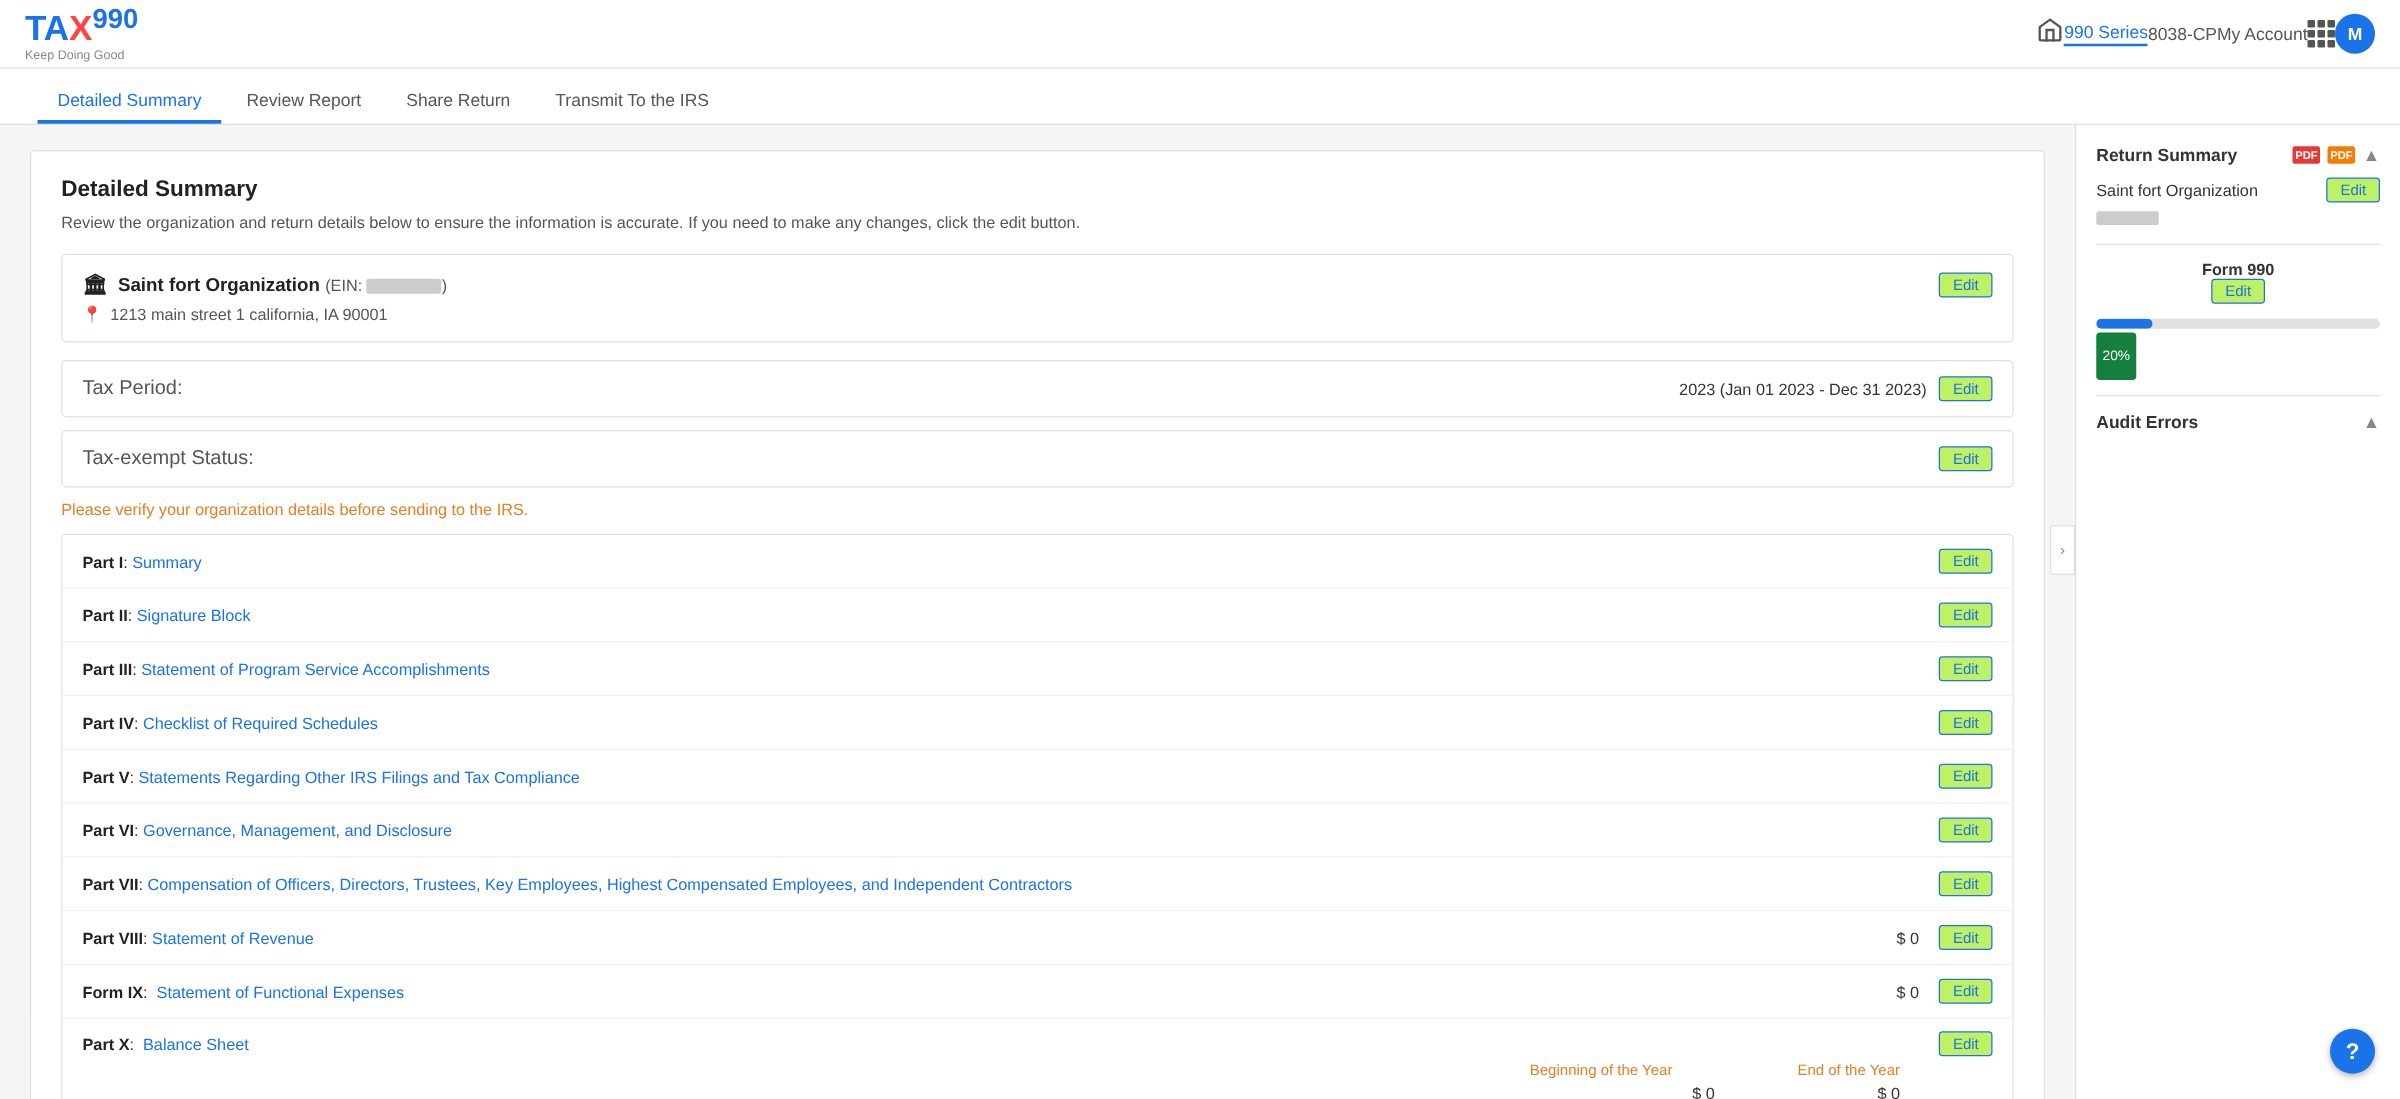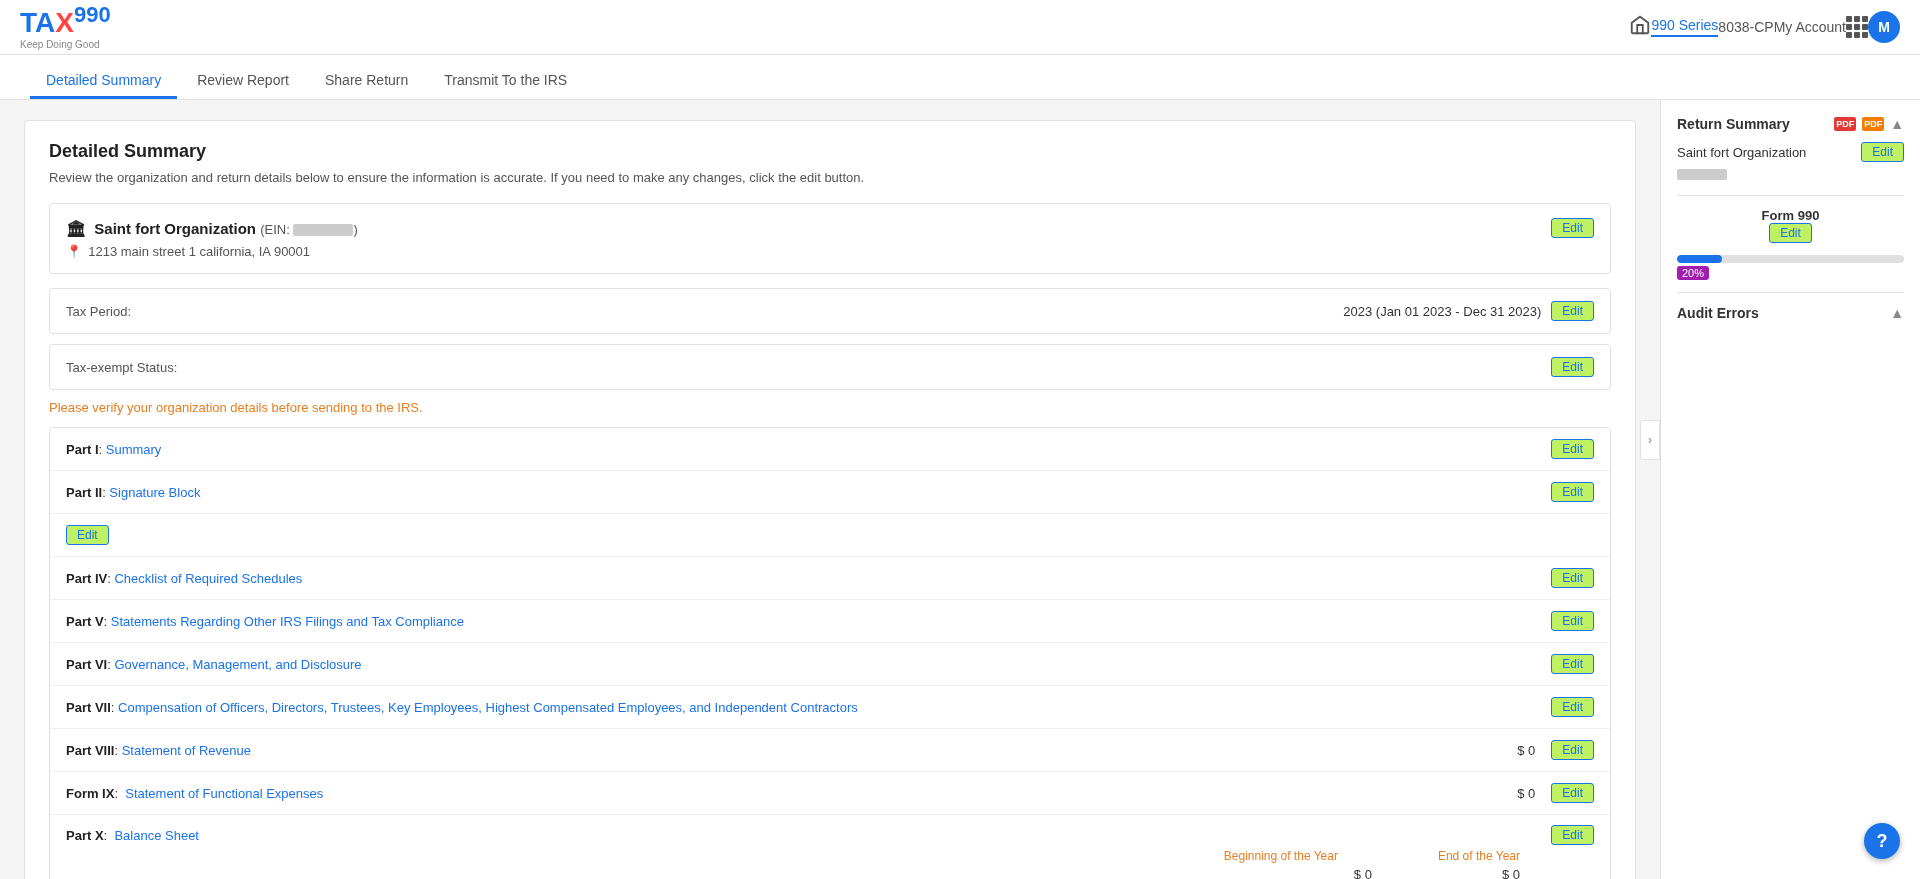"20%" .progress-label { background: #a21caf -> #15803d; padding: 1px 5px -> 13px 5px }
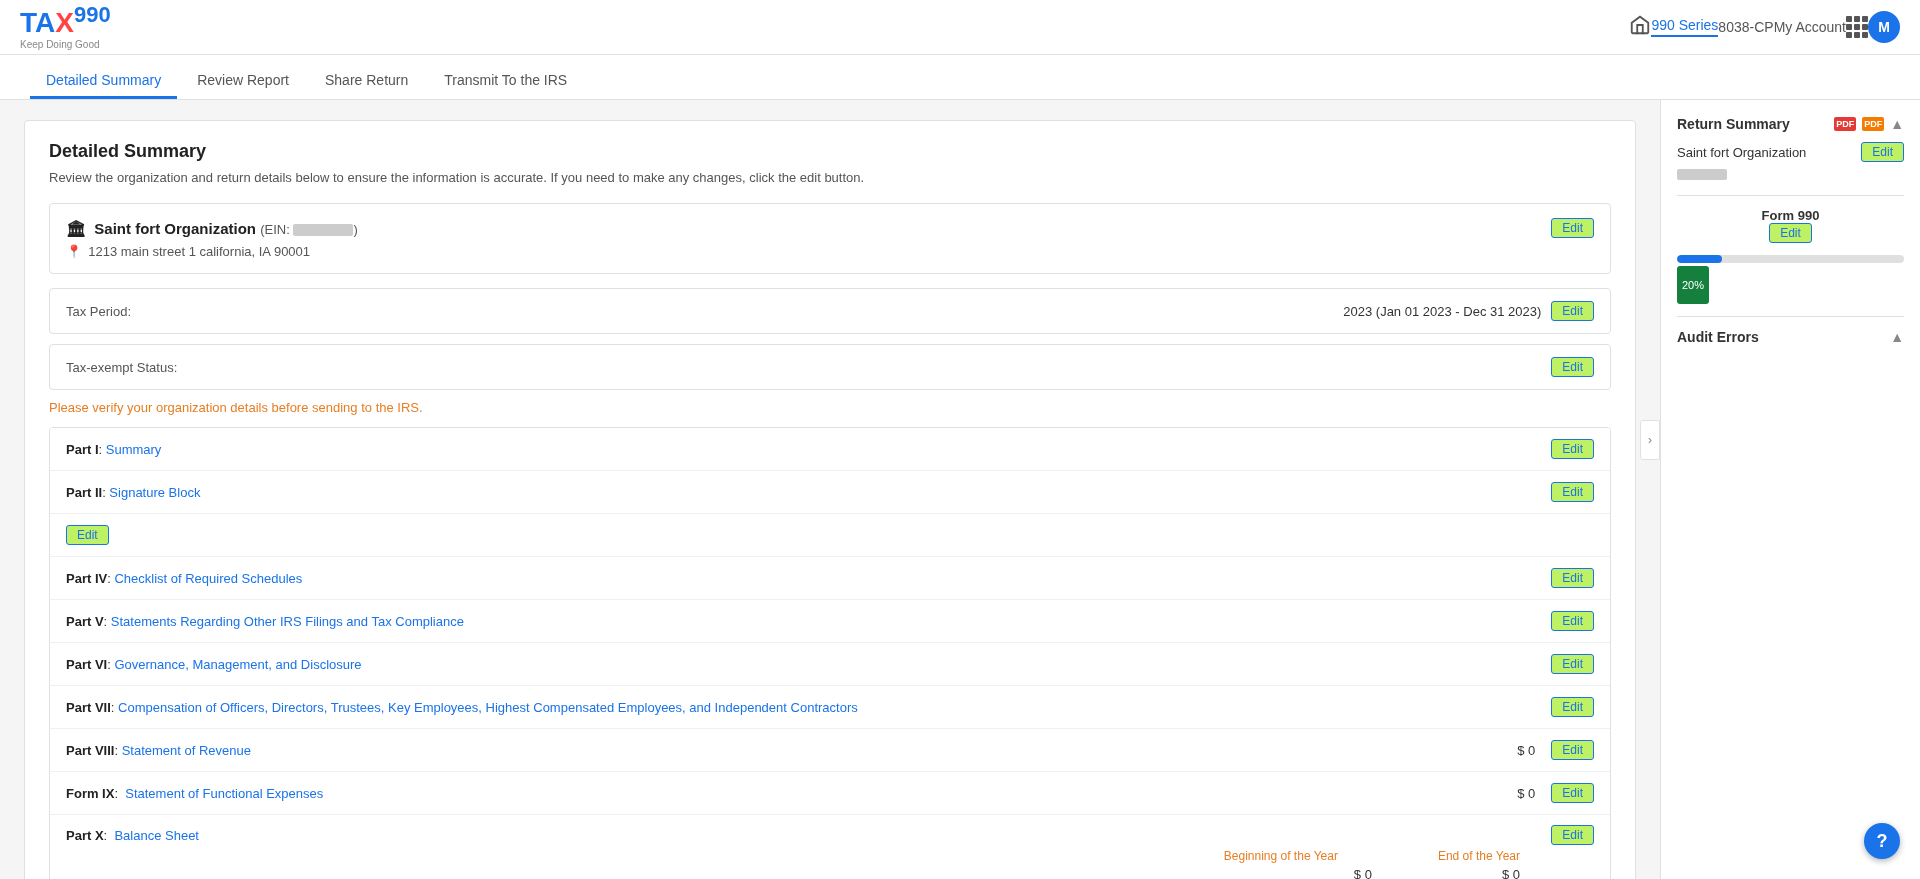"Tax Period:" .info-label { font-size: 13px -> 16px }
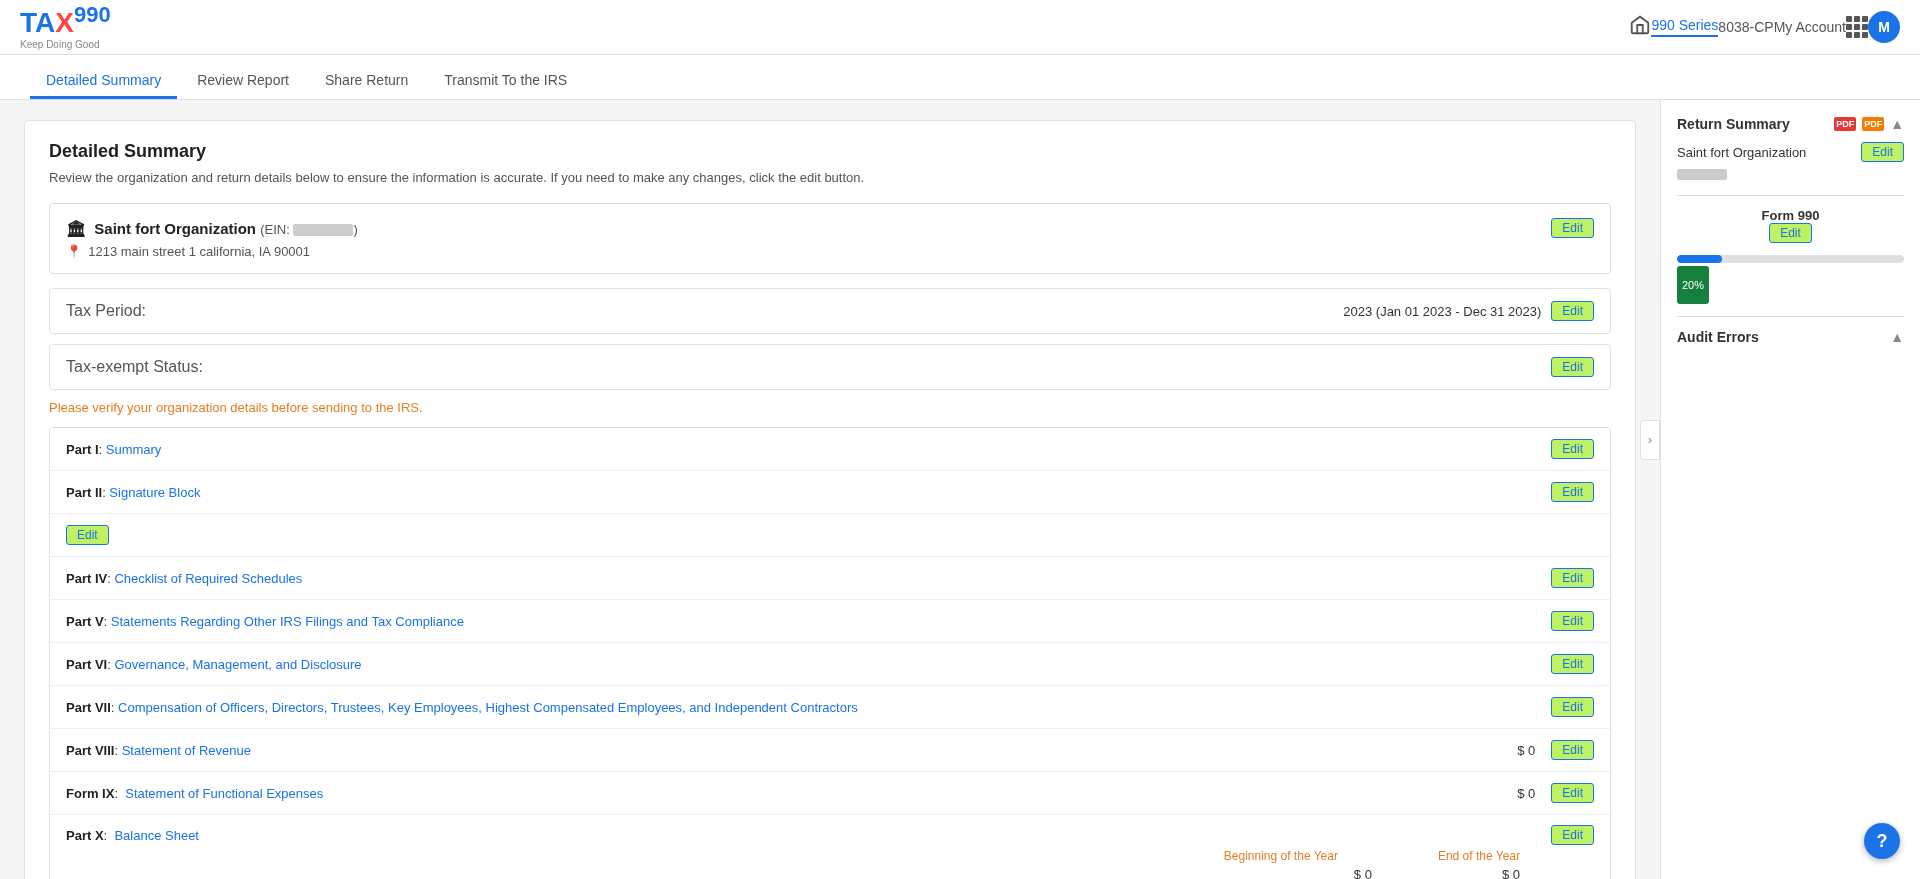"Part III: Statement of Program" span.part-label { html: none -> <span><strong>Part III</strong>: <span>Statement of Program Service Accomplishments</span></span> }
